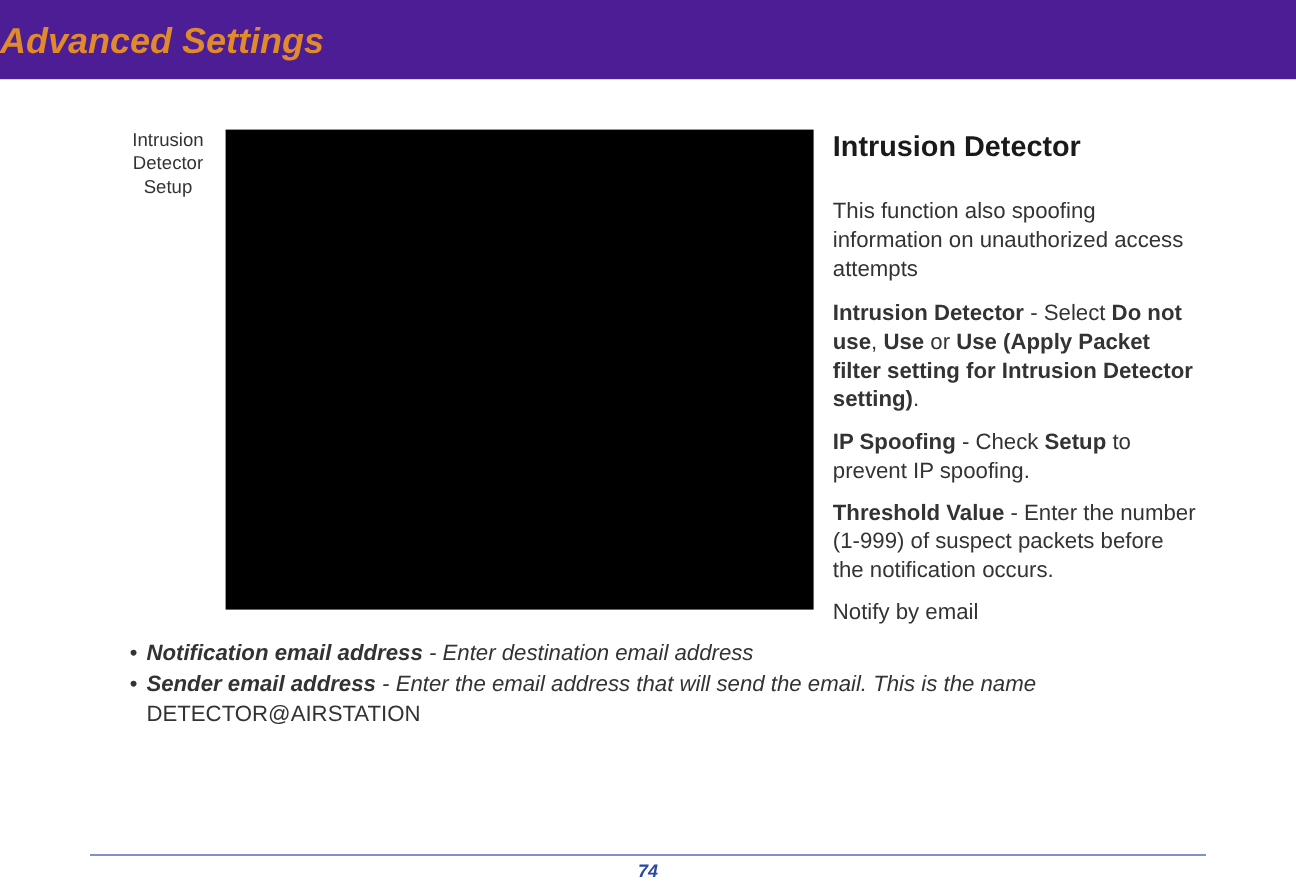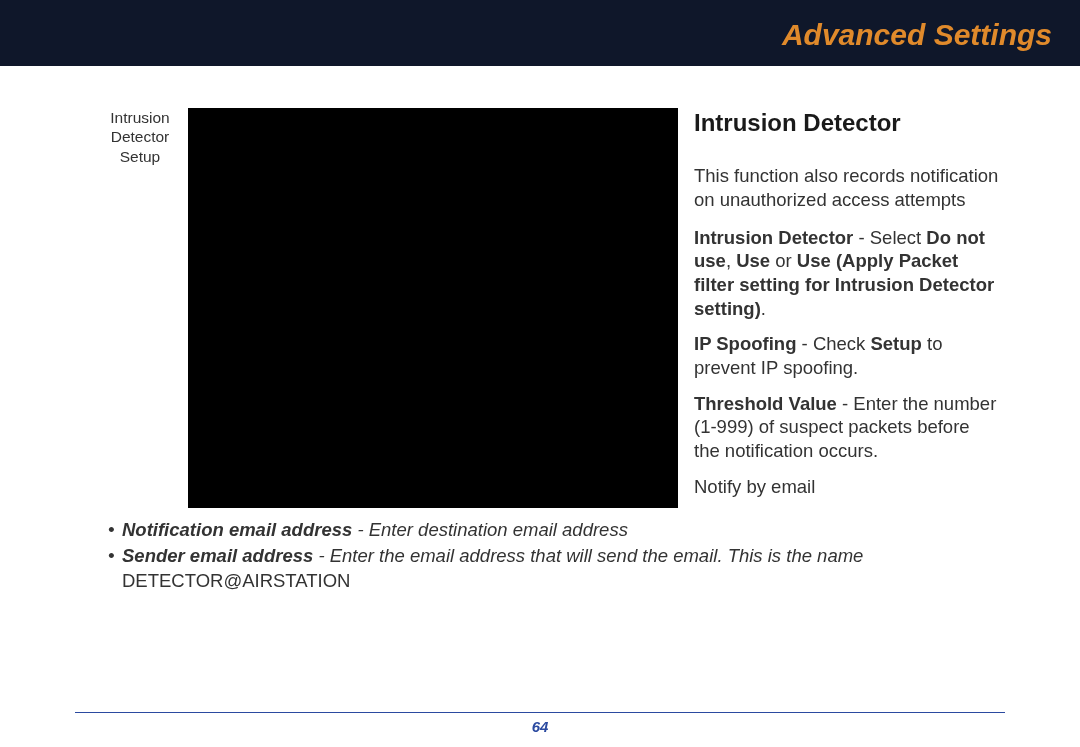"Advanced Settings" .header-band { background: #0f172a -> #4c1d95; text-align: right -> left }
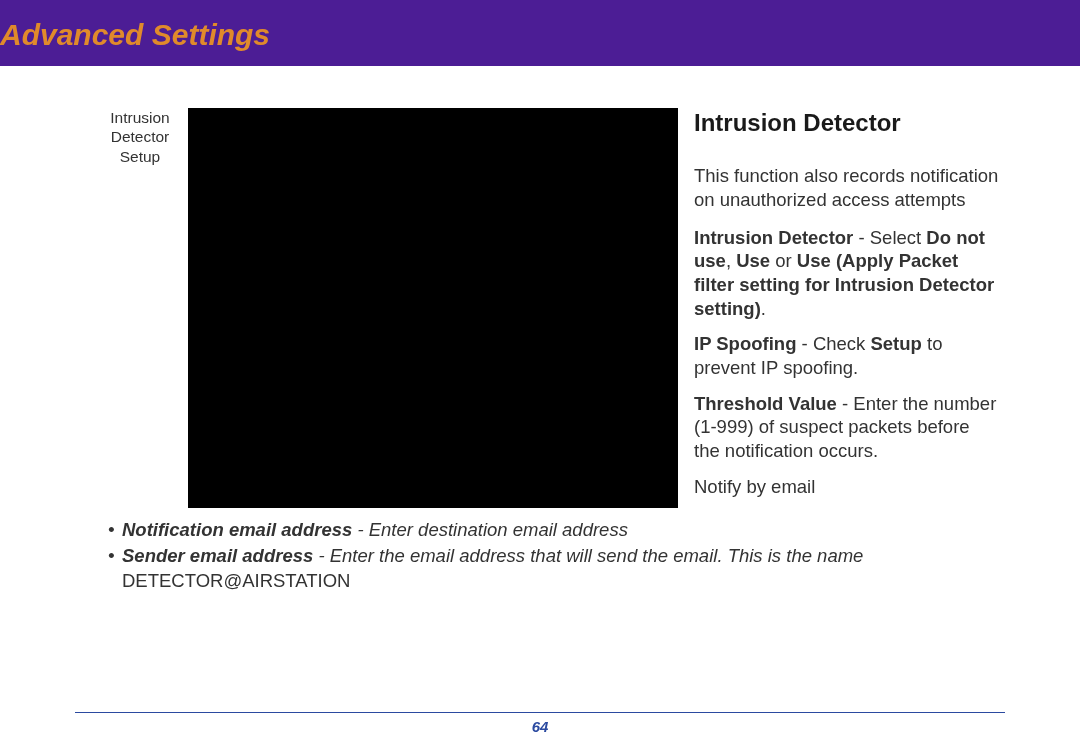"This function also records notification" span { text: records notification -> spoofing information }
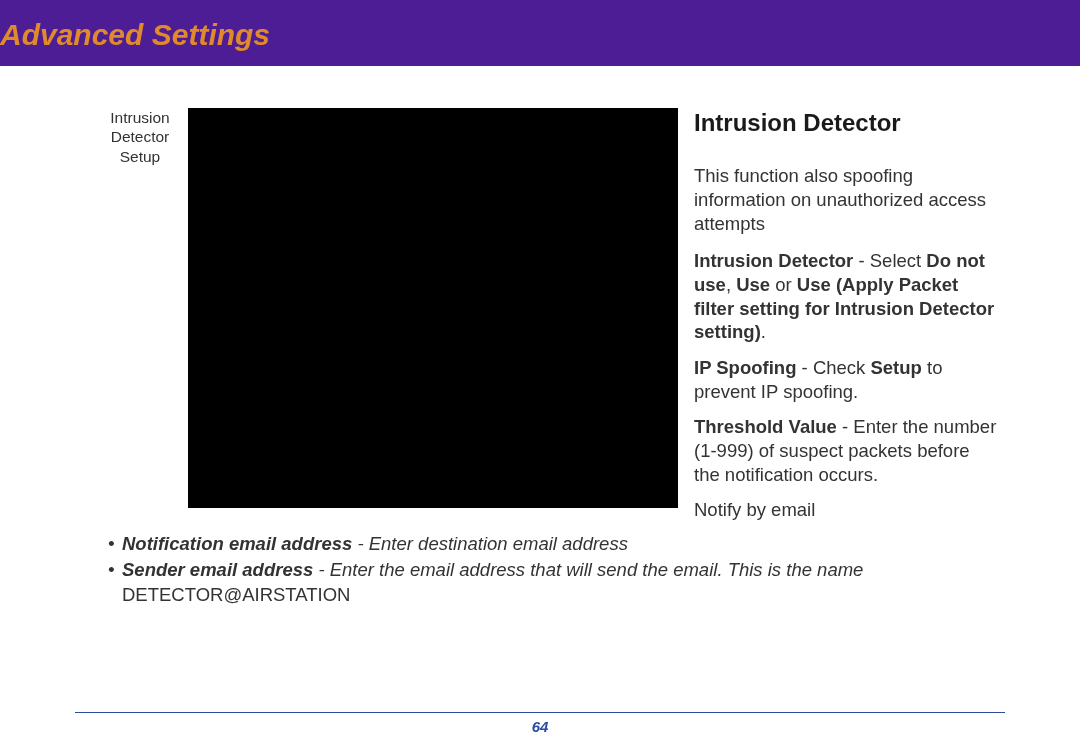"64" div.page-num { text: 64 -> 74 }
